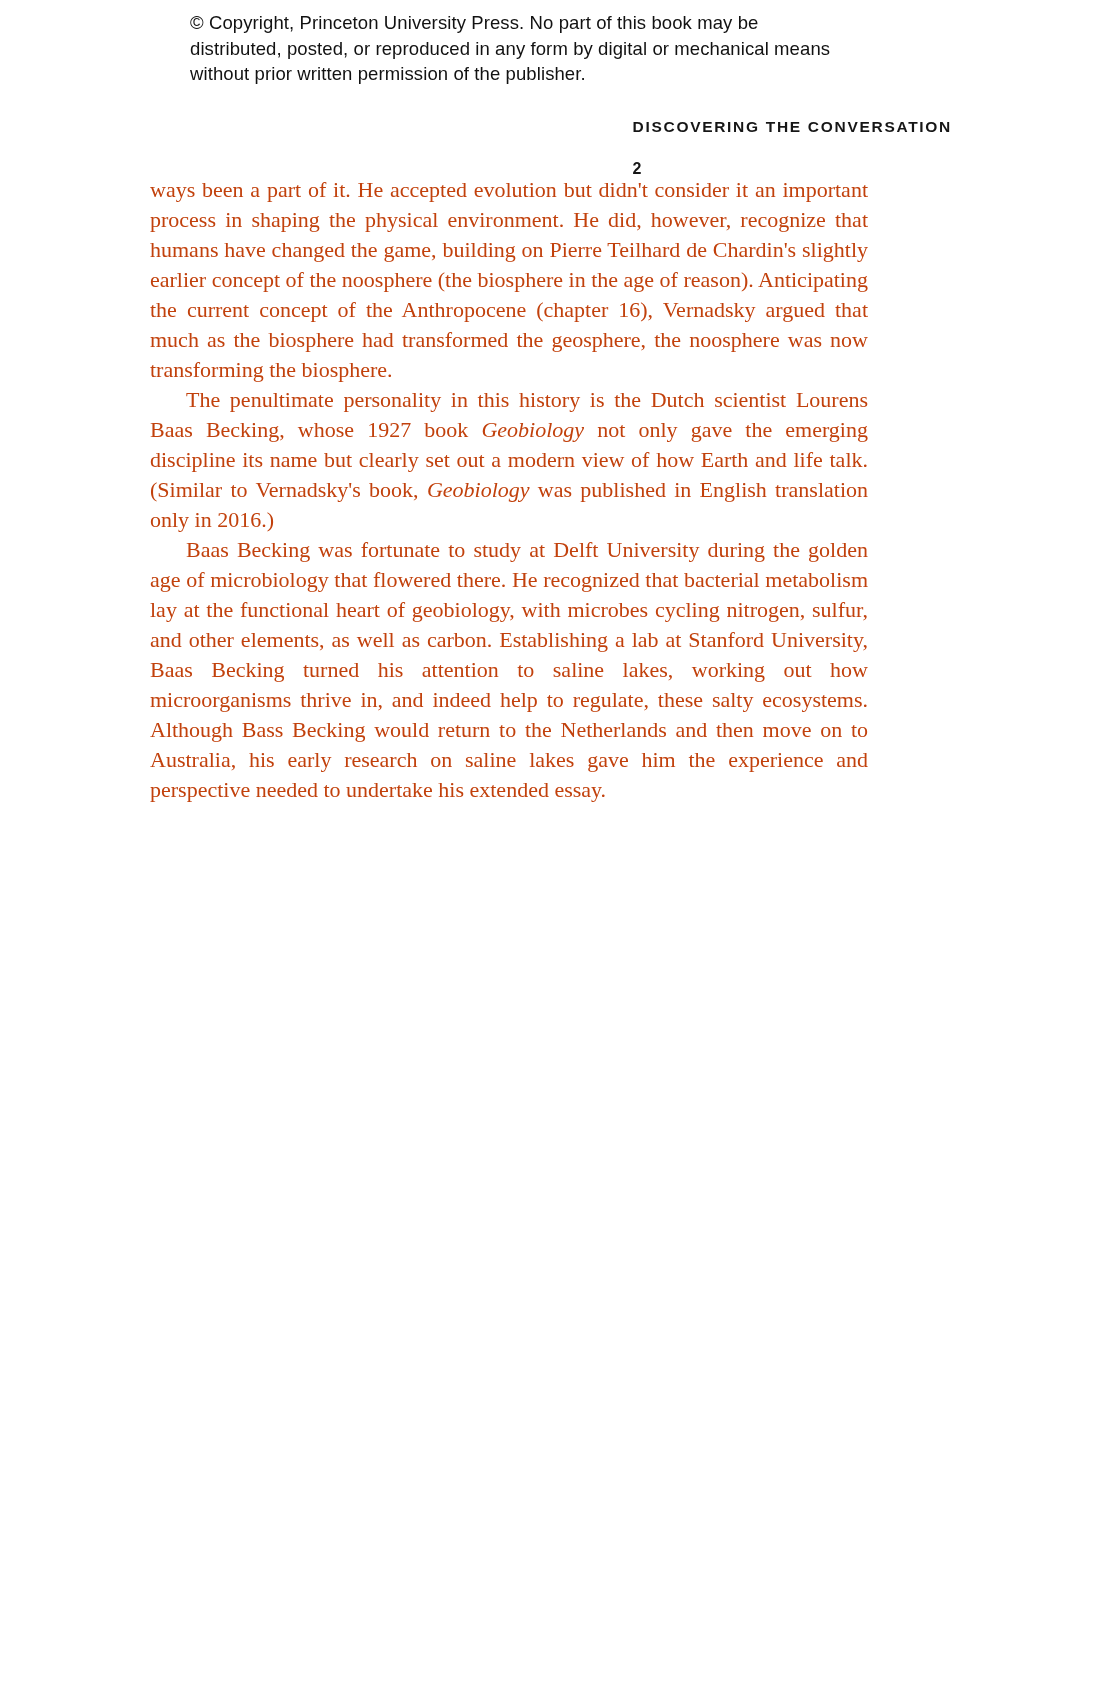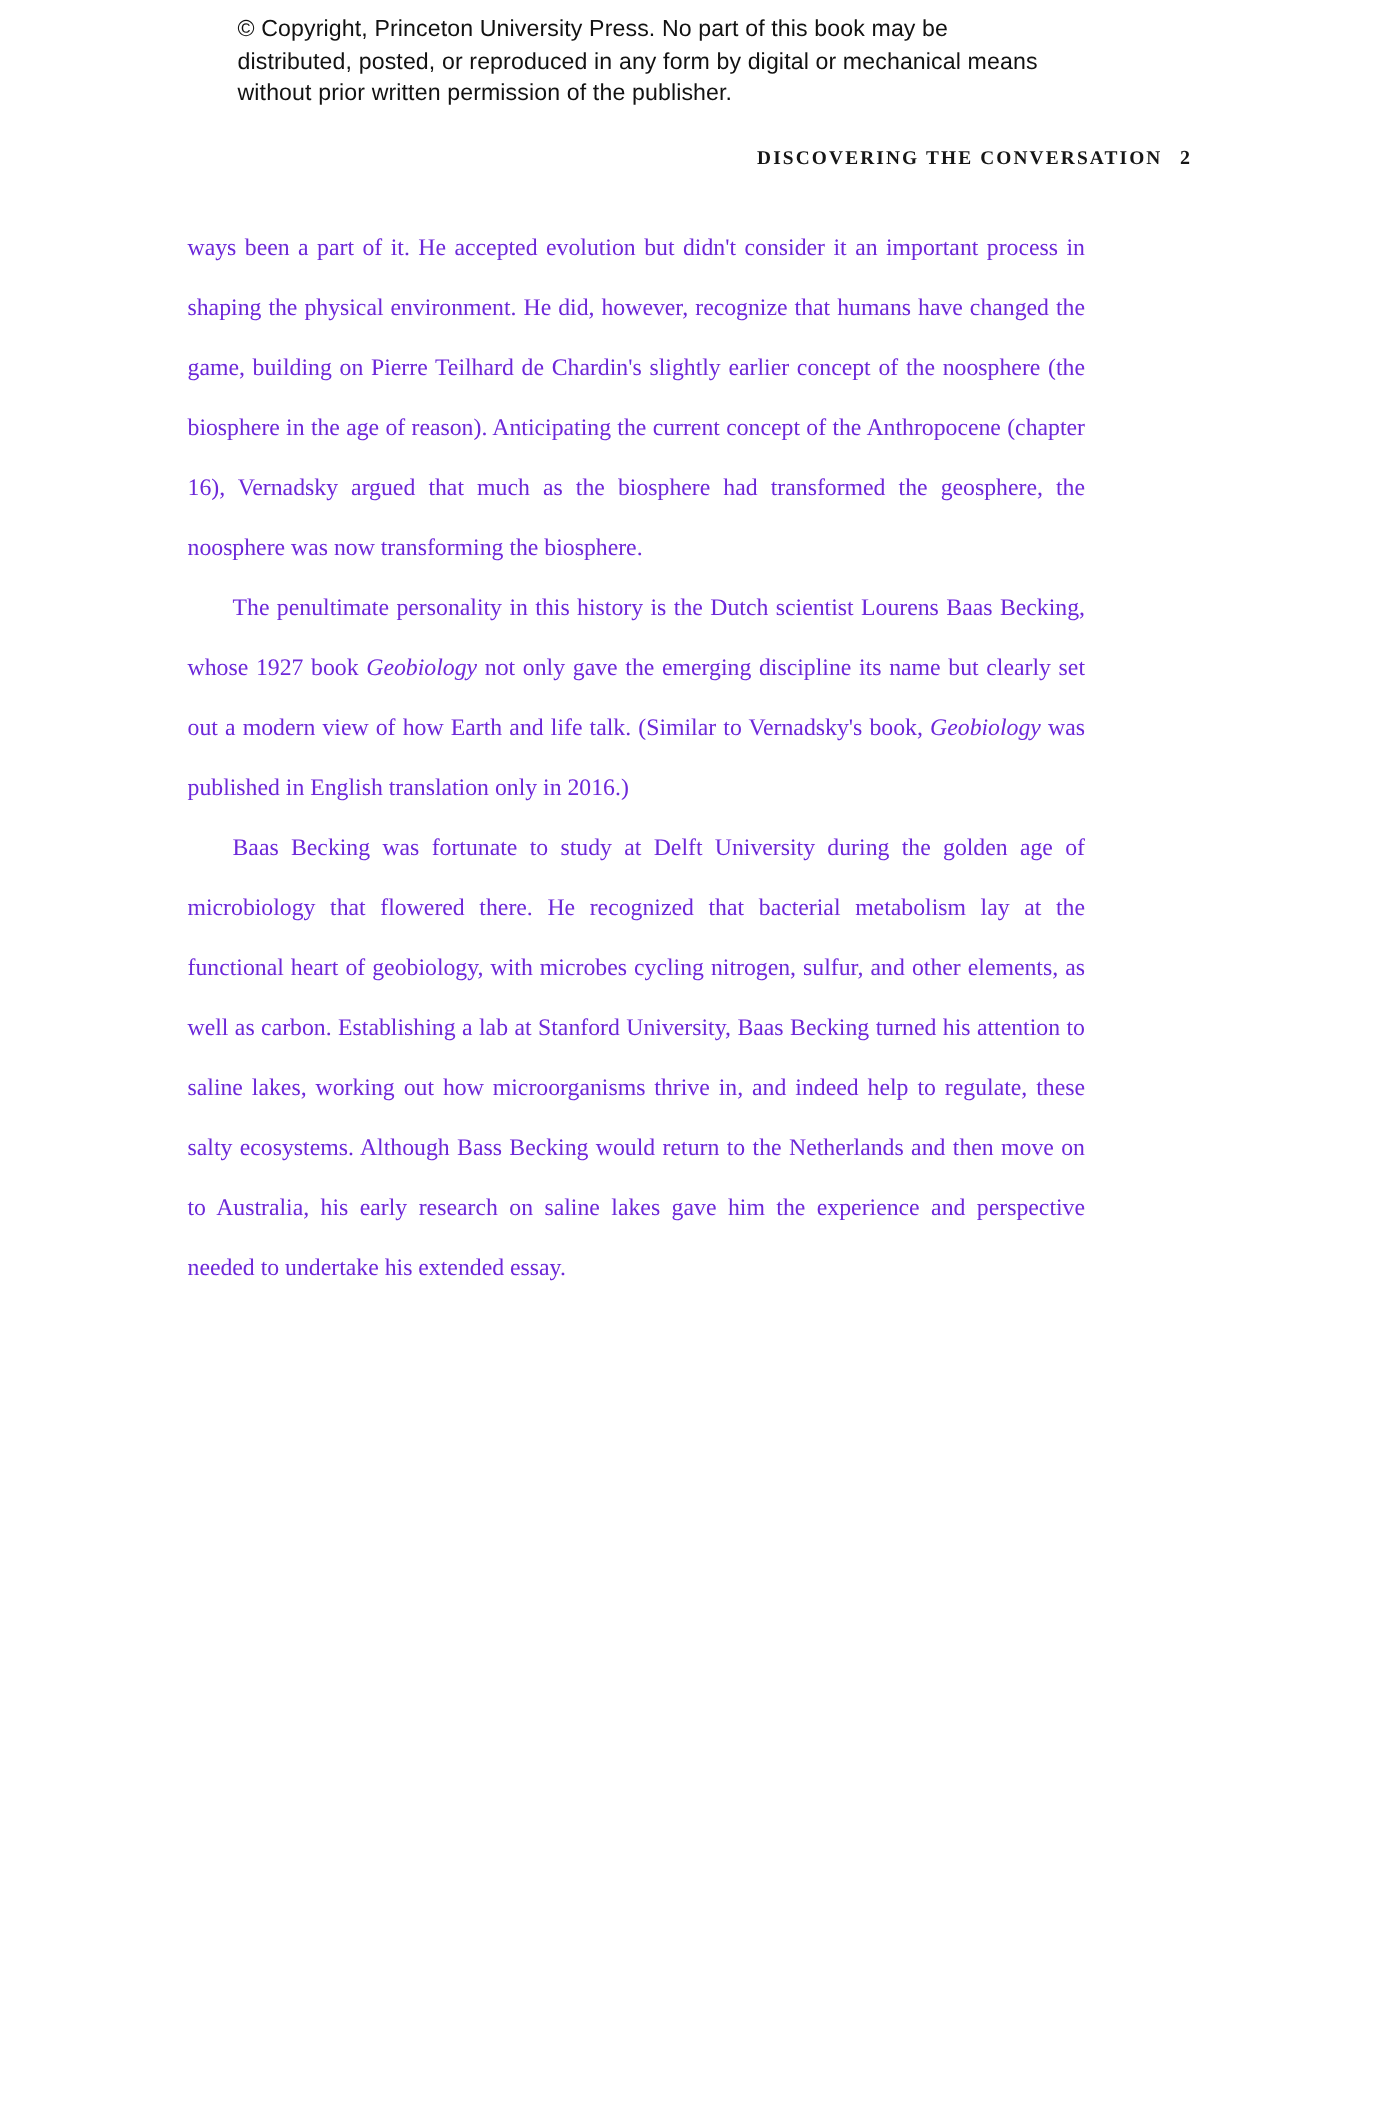"DISCOVERING THE CONVERSATION" .running-head { flex-direction: none -> column; font-family: Liberation Serif, serif -> Liberation Sans, sans-serif; gap: 14px -> 24px }
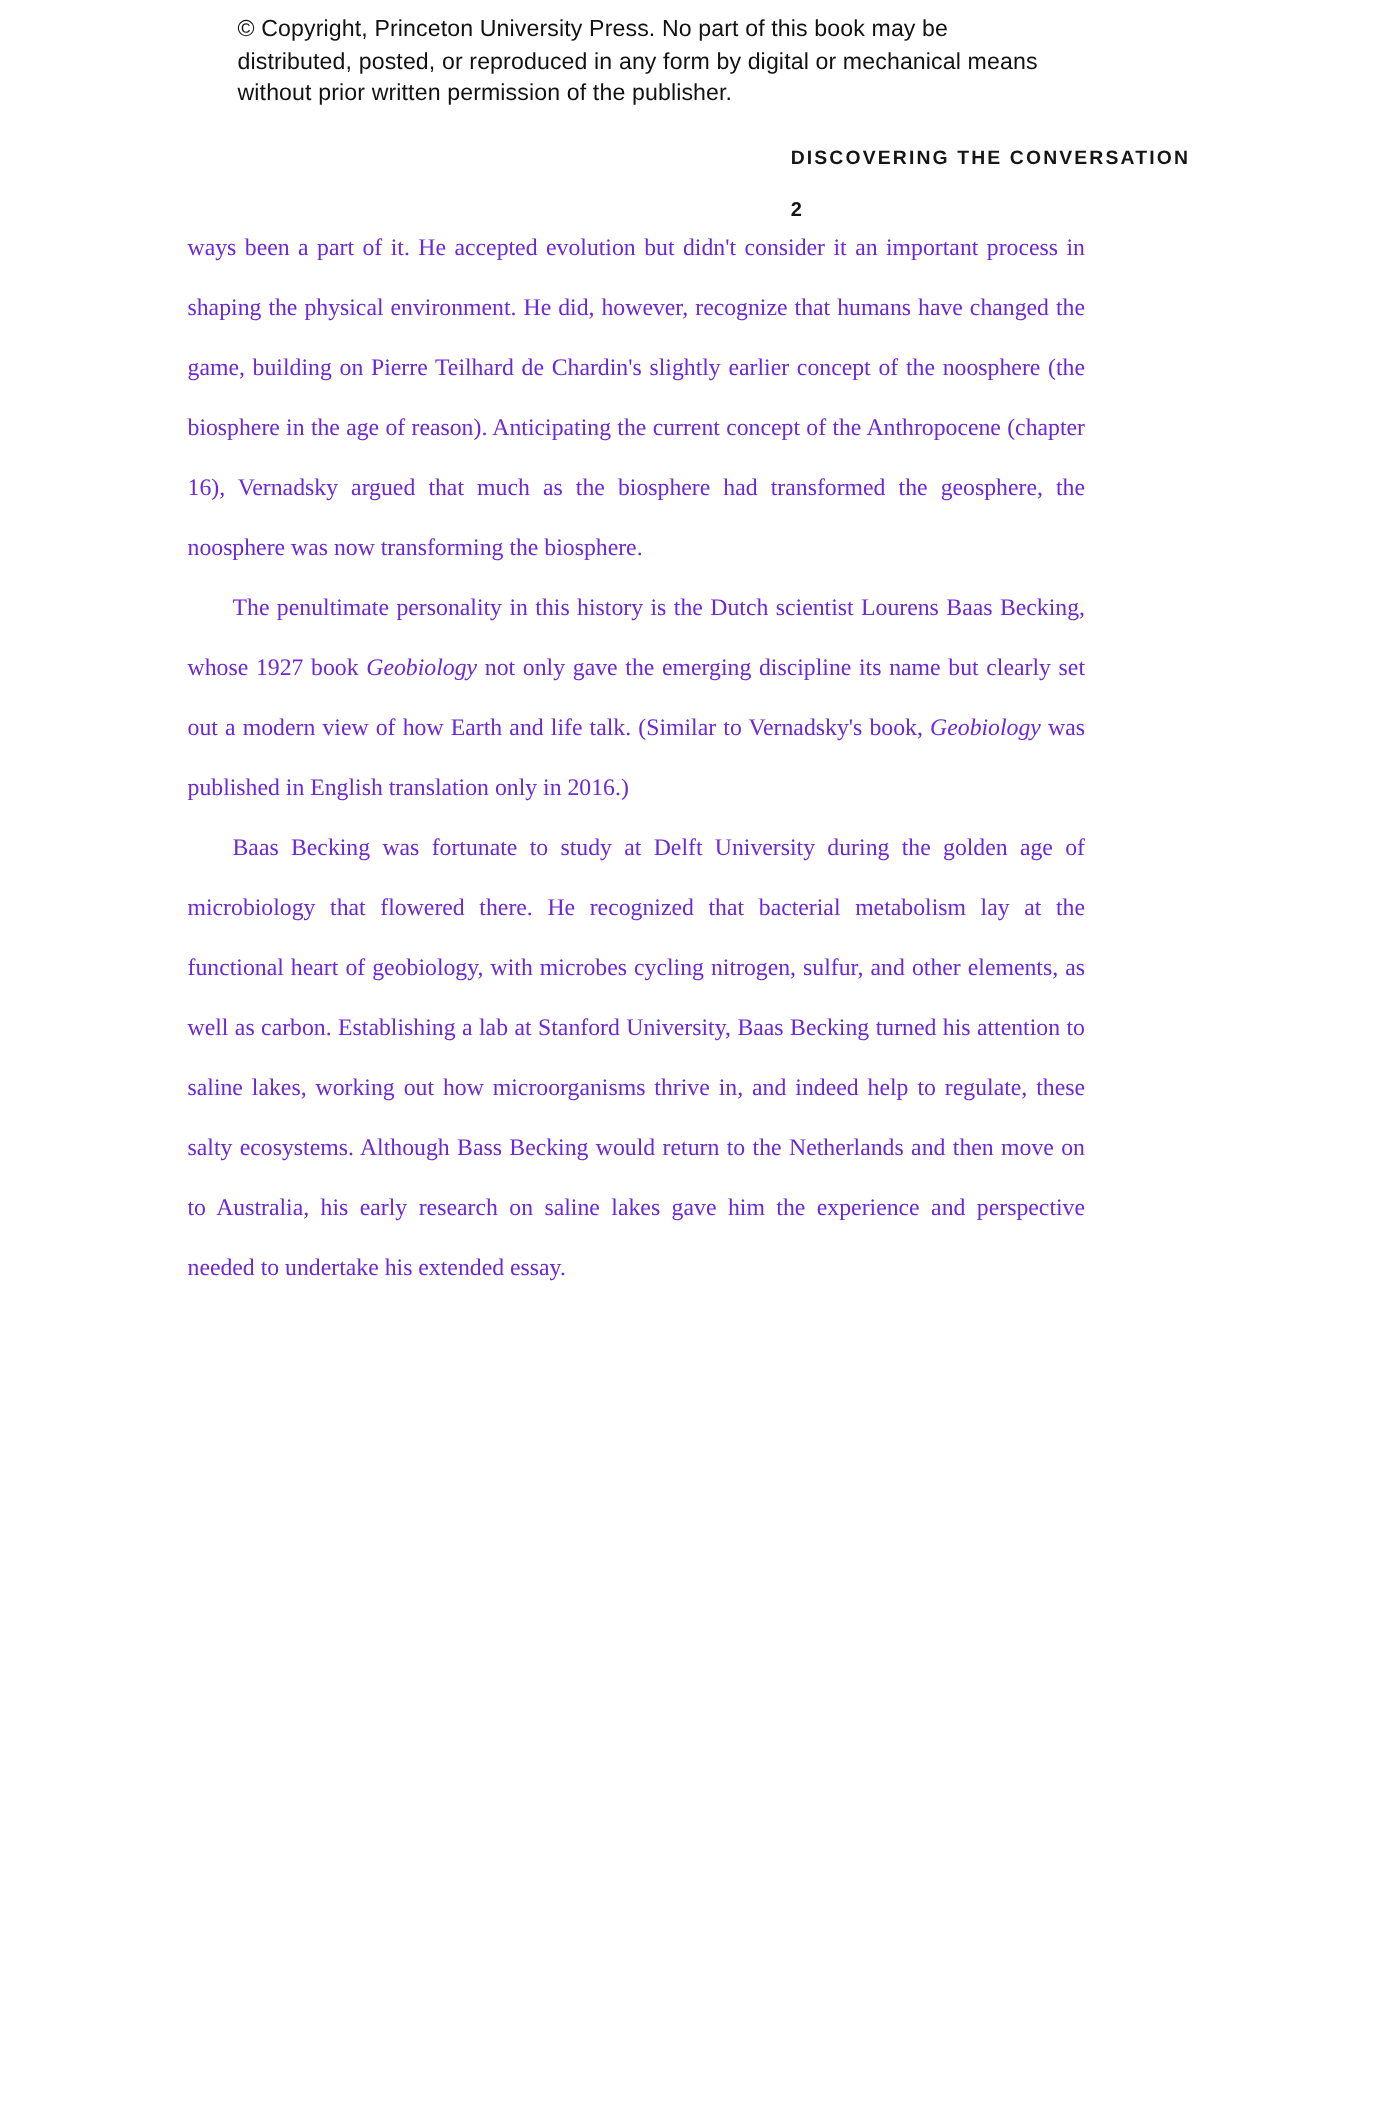"ways been a part of" .body-text { color: #6d28d9 -> #c2410c; font-size: 19px -> 22px; line-height: 48px -> 30px }
